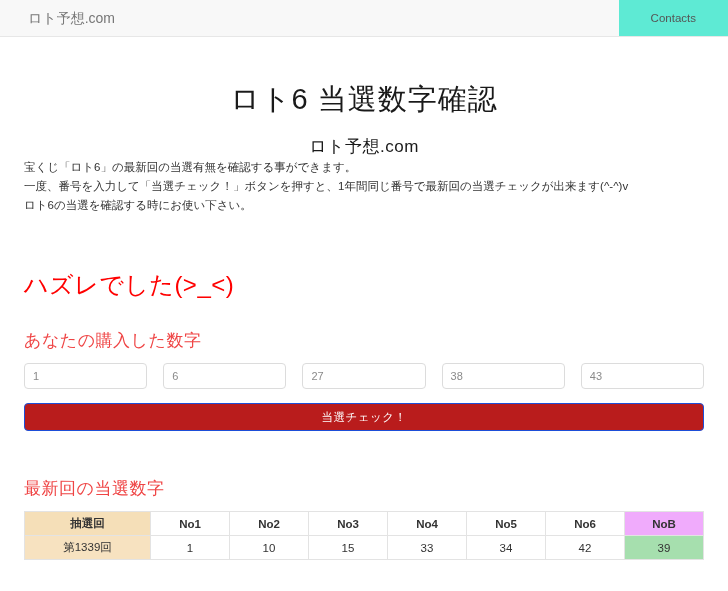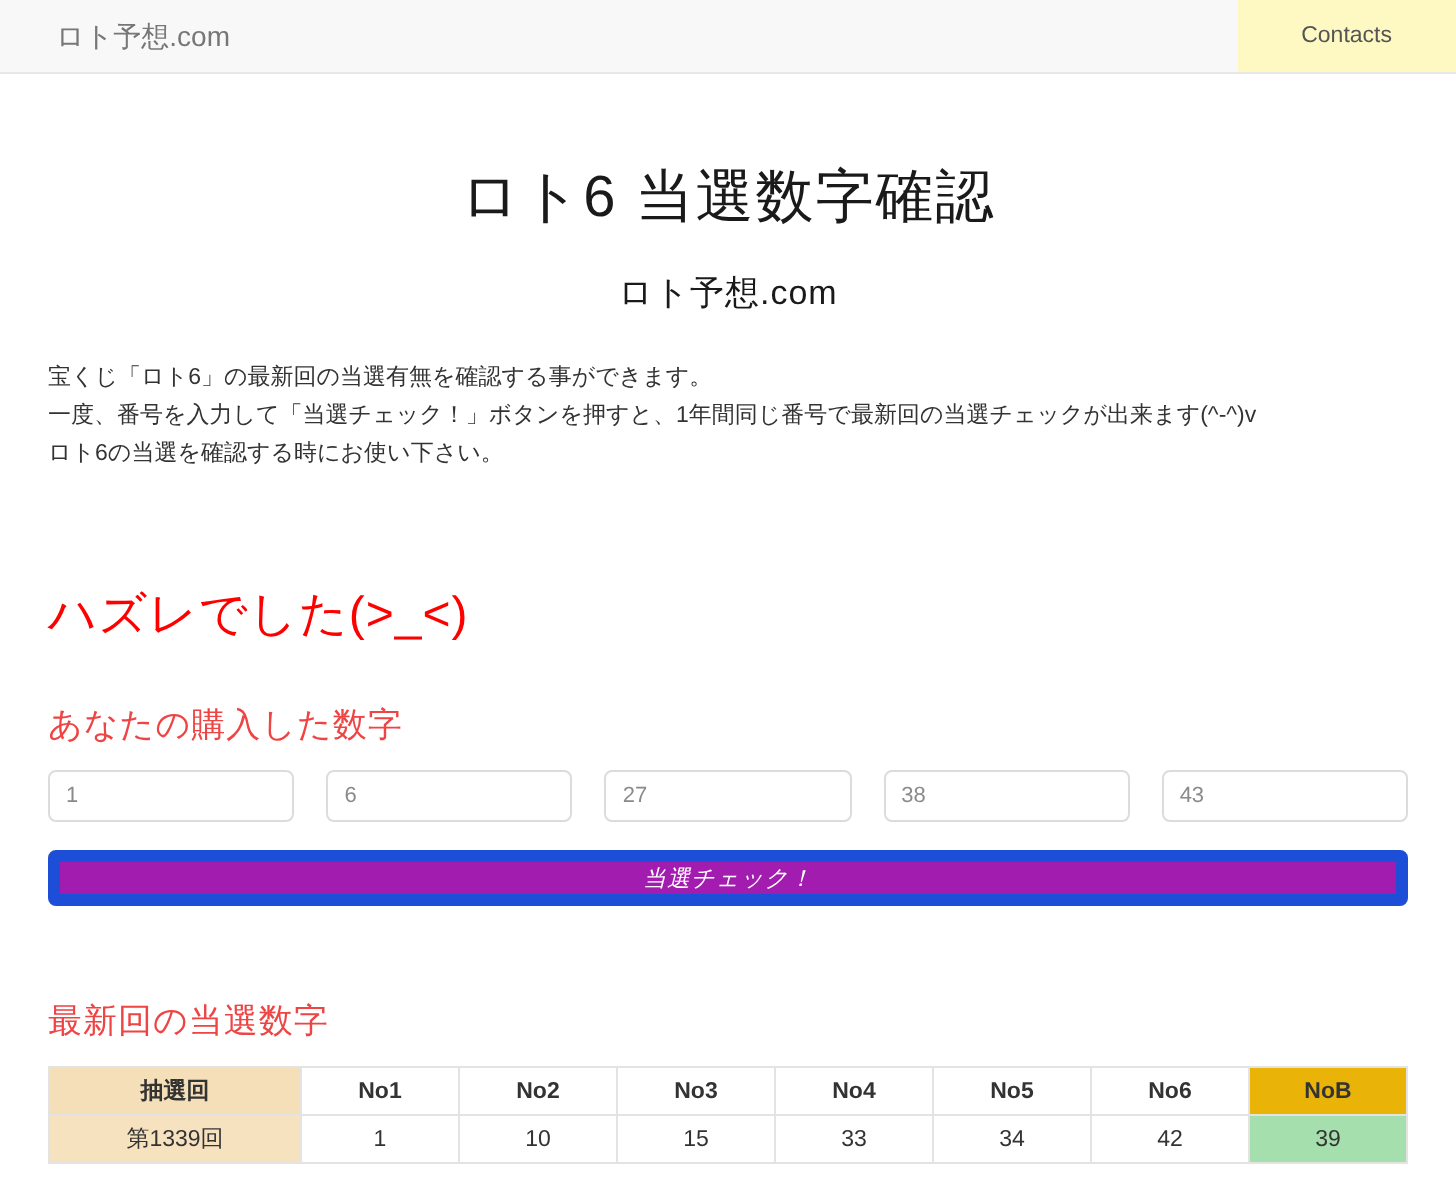"Contacts" .nav-link { background: #fef9c3 -> #5eead4 }
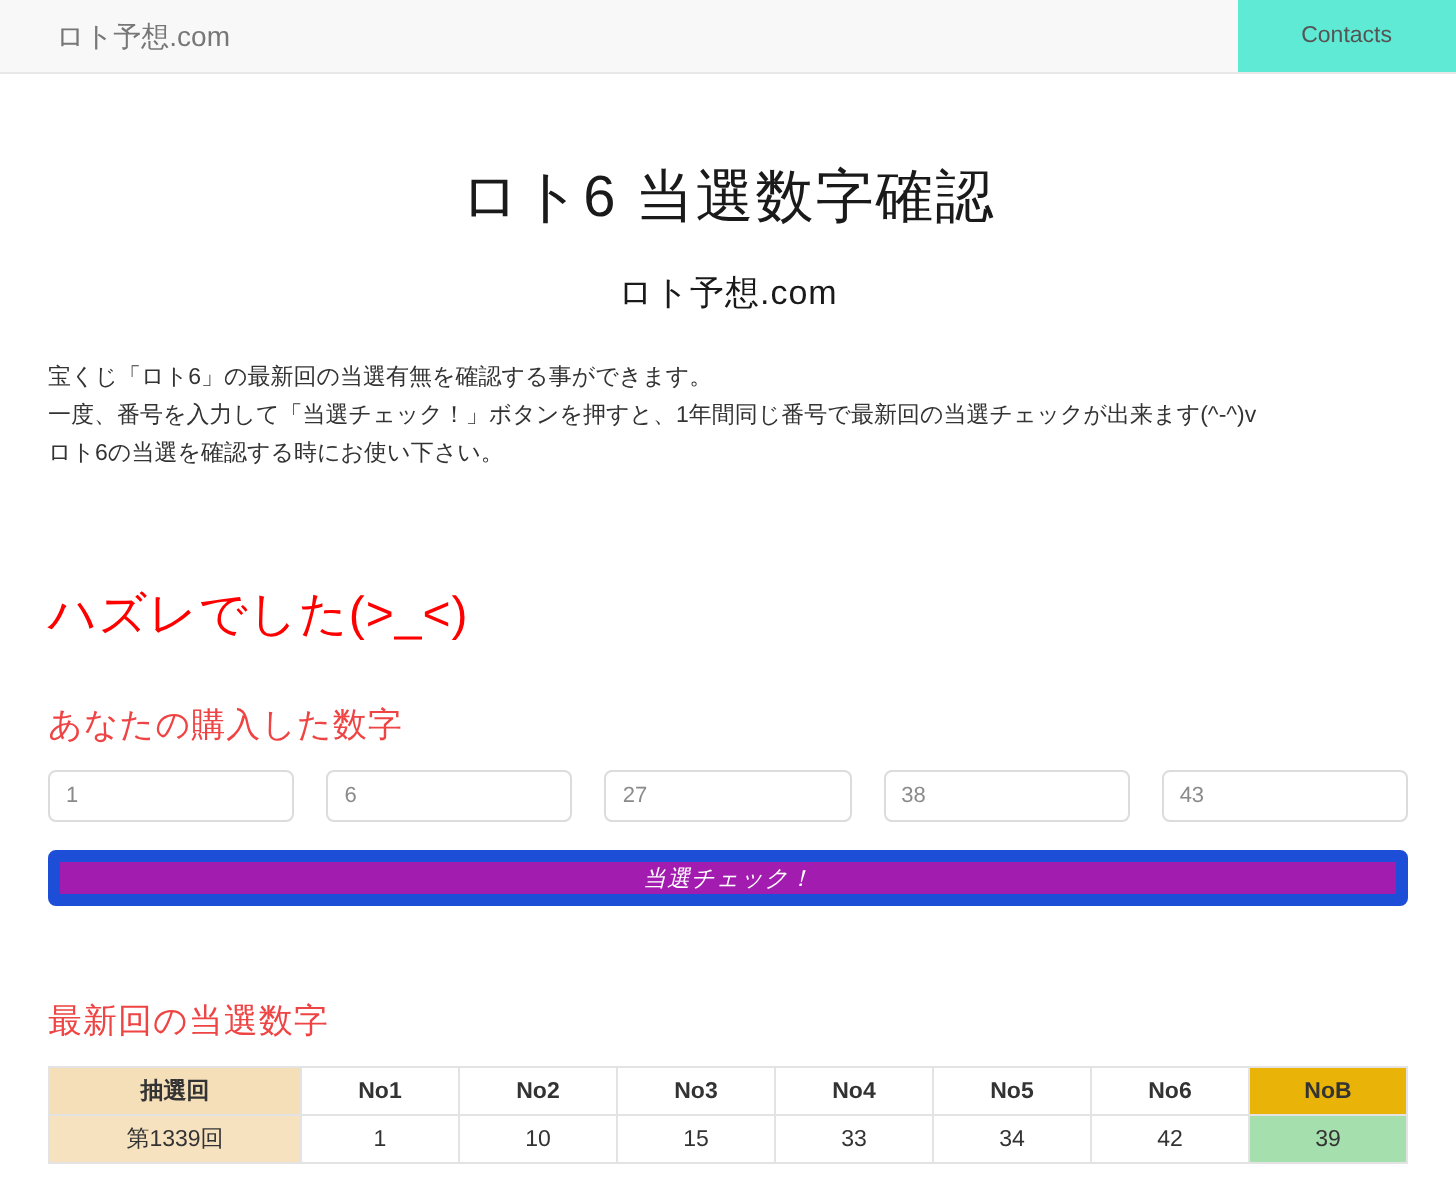"宝くじ「ロト6」の最新回の当選有無を確認する事ができます。" .description { margin-top: 22px -> none }
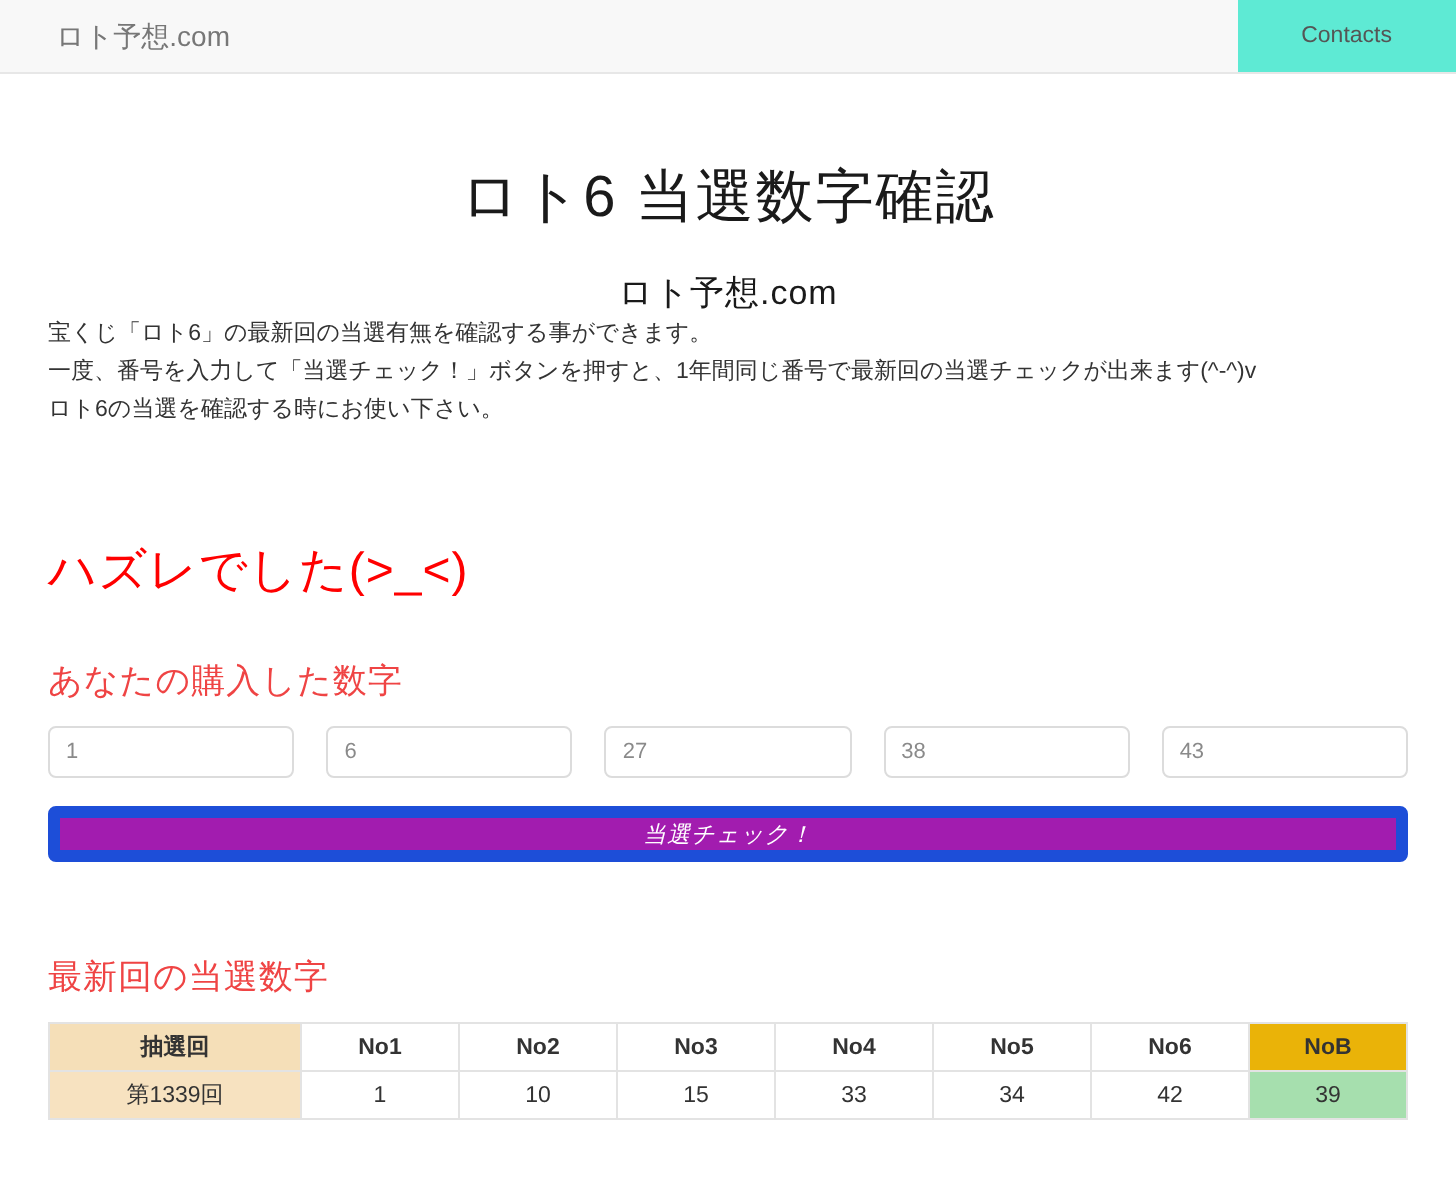"当選チェック！" .check-button { background: #a21caf -> #b91c1c; border: 6px solid #1d4ed8 -> 1px solid #1d4ed8; font-style: italic -> none }
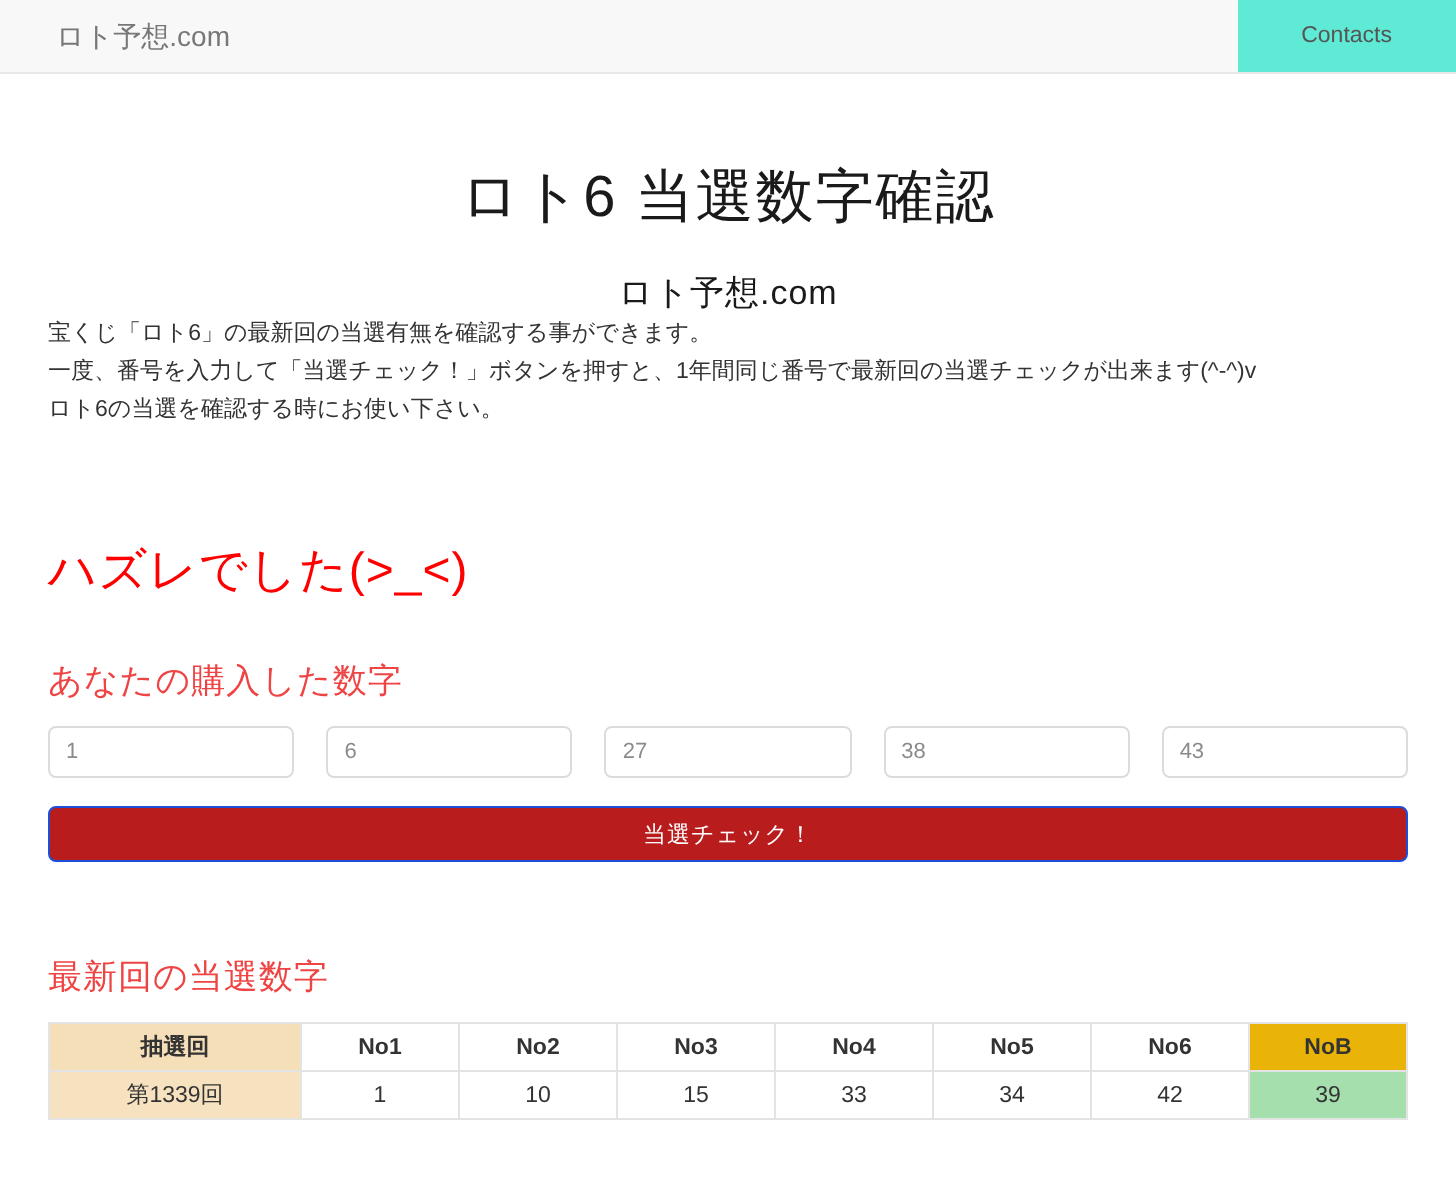"NoB" .cell-bonus-head { background: #eab308 -> #f0abfc }
